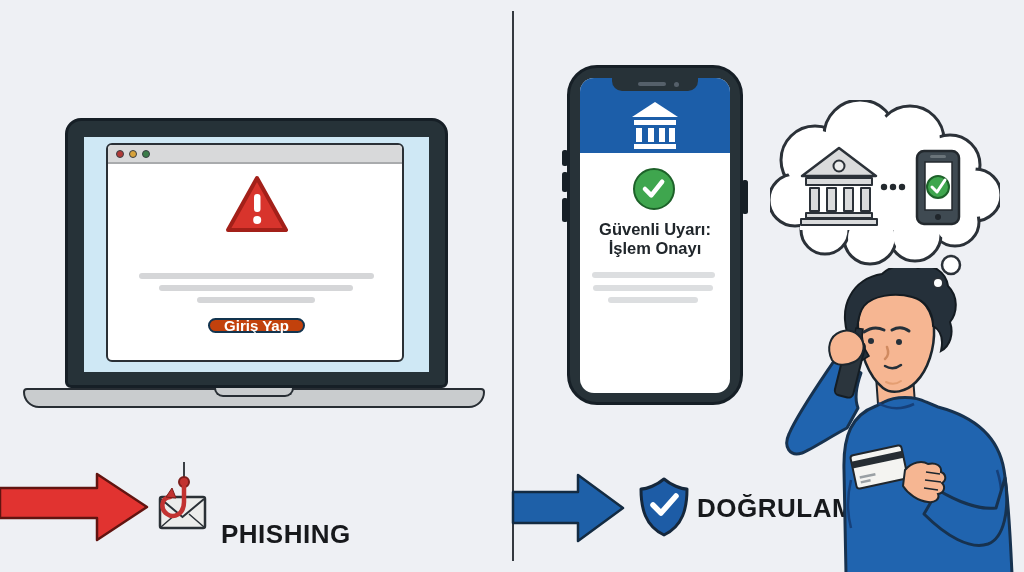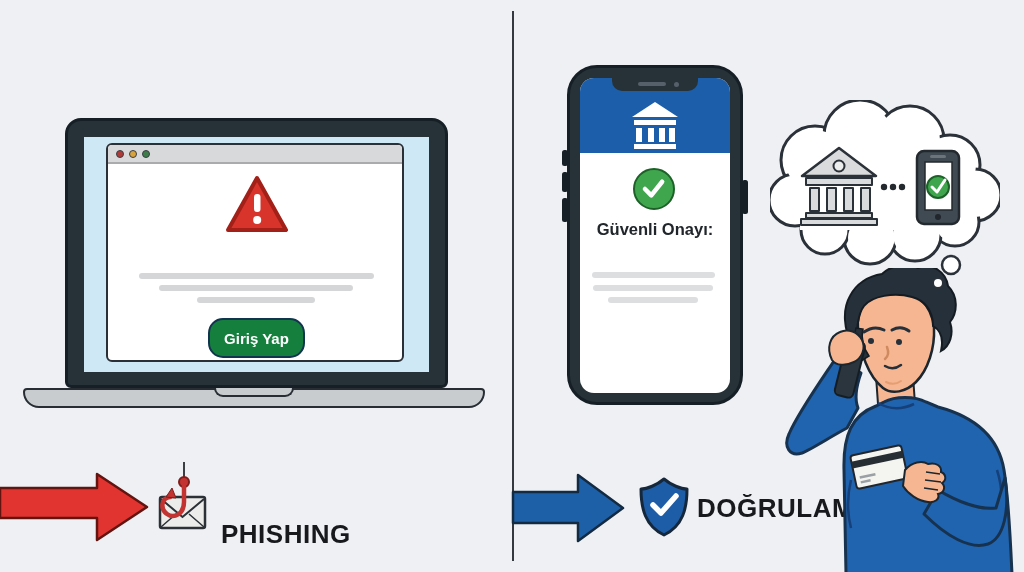"Güvenli Onayı:" div { text: Onayı -> Uyarı }
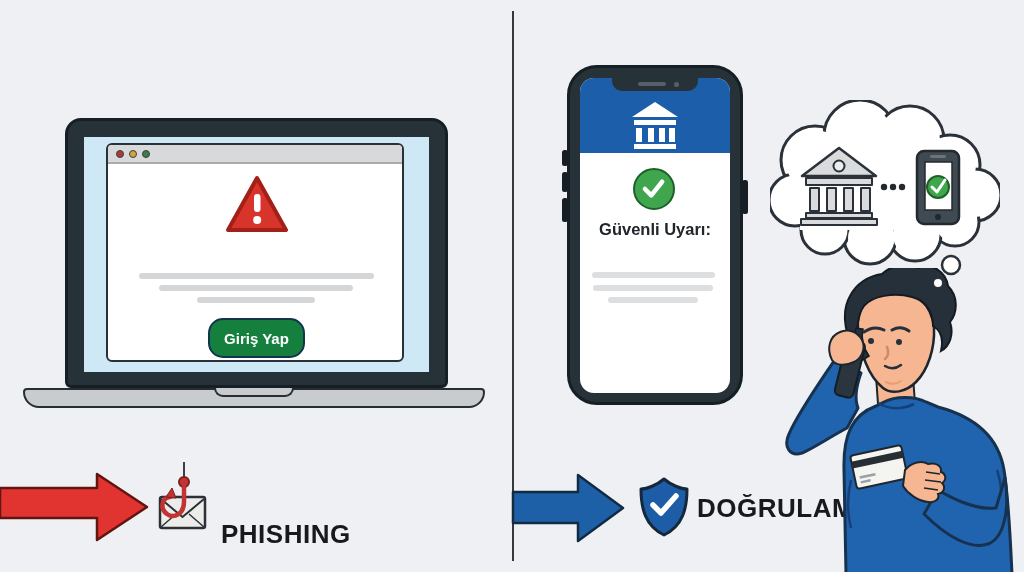"İşlem Onayı" div { html: none -> <div>İşlem Onayı</div> }
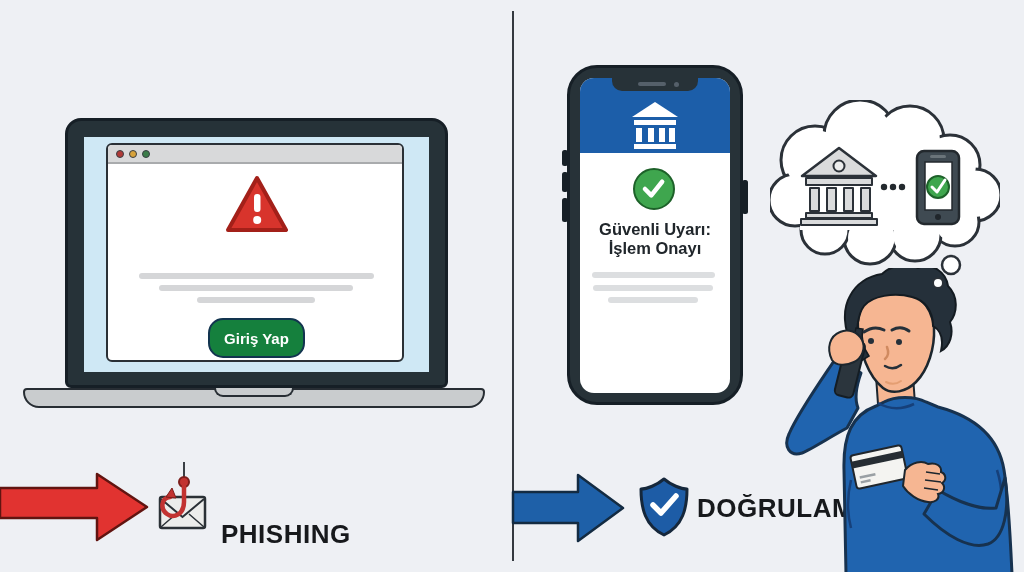"Giriş Yap" .login-btn { background: #15803d -> #c2410c; height: 40px -> 15px }
